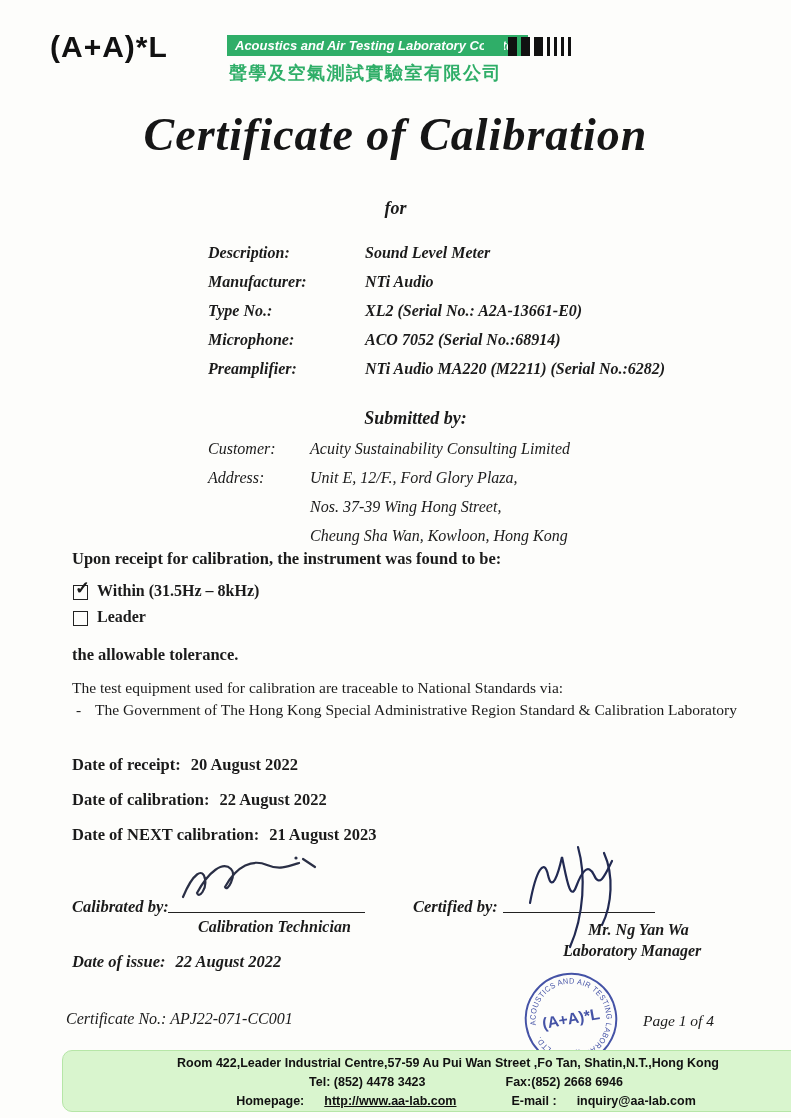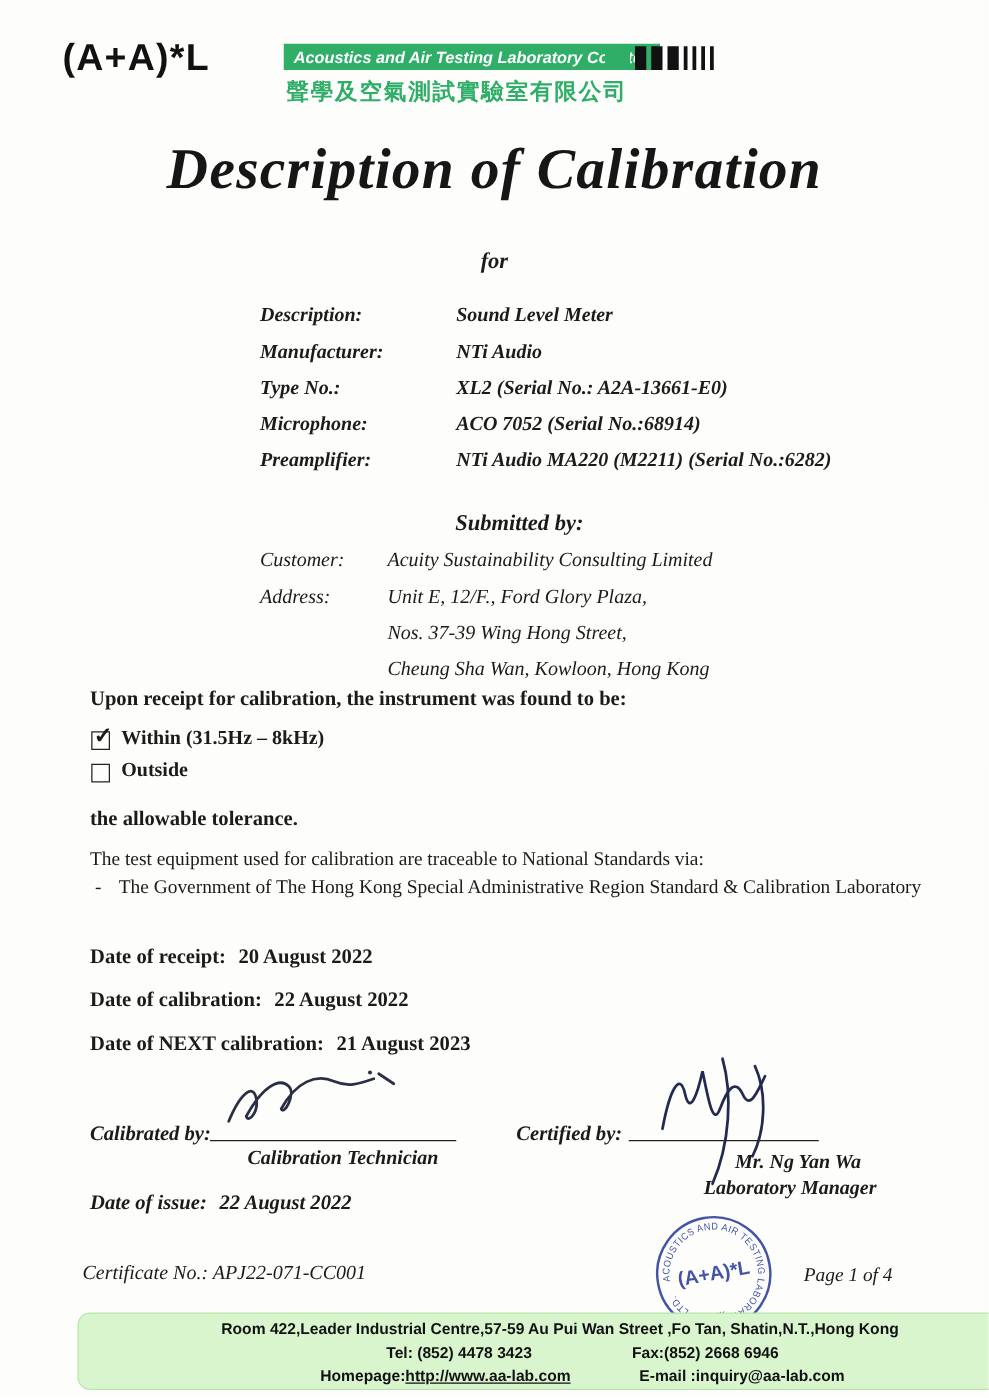"Description of Calibration" div.abs { text: Description -> Certificate }
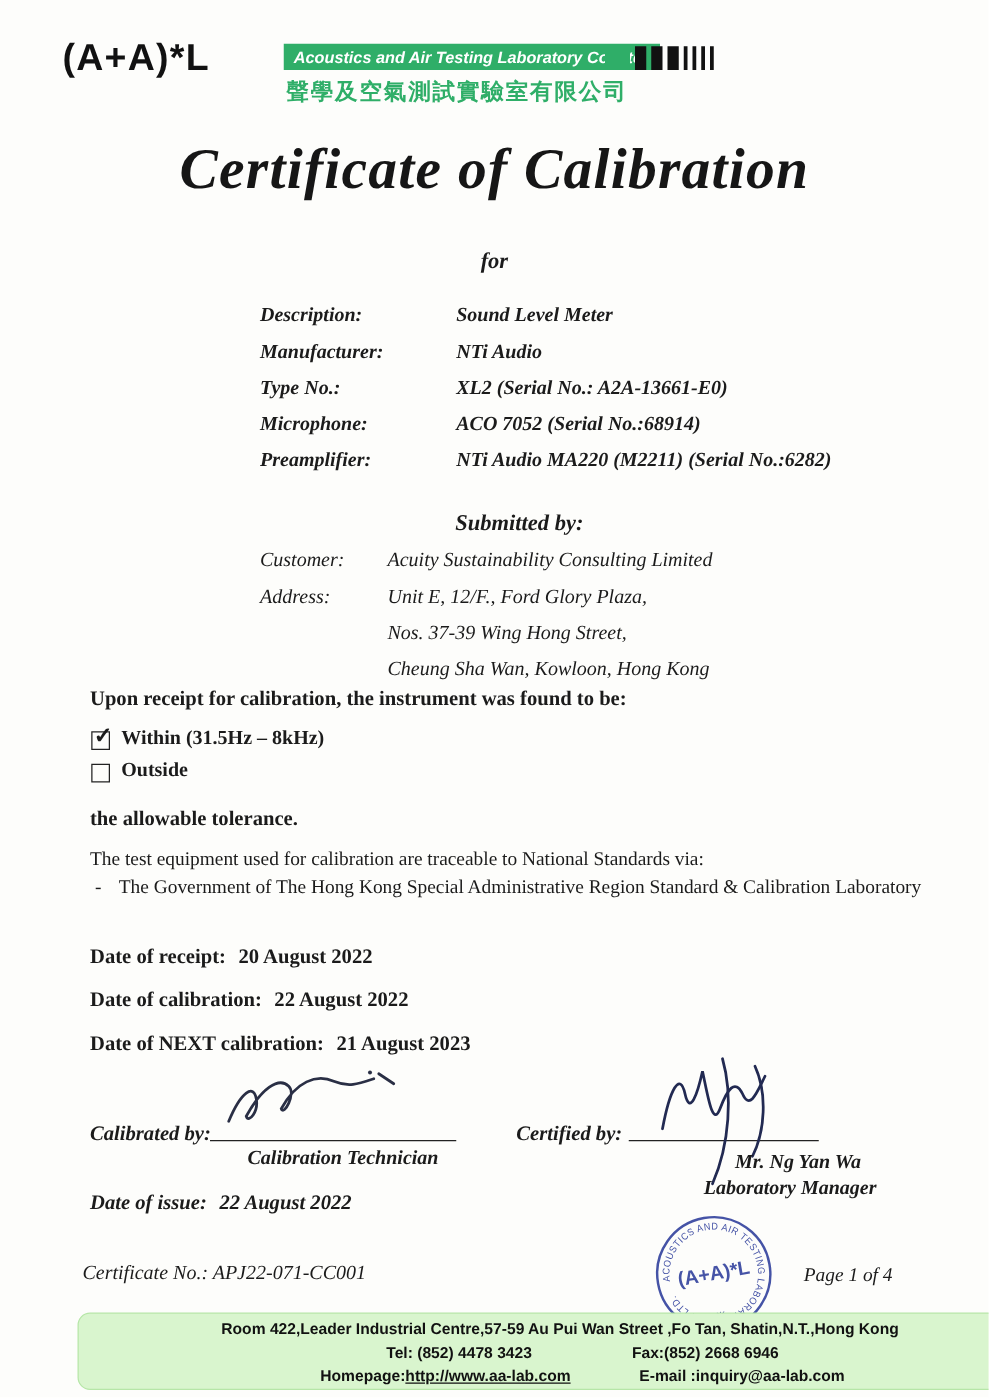"Outside" span.cb-label { text: Outside -> Leader }
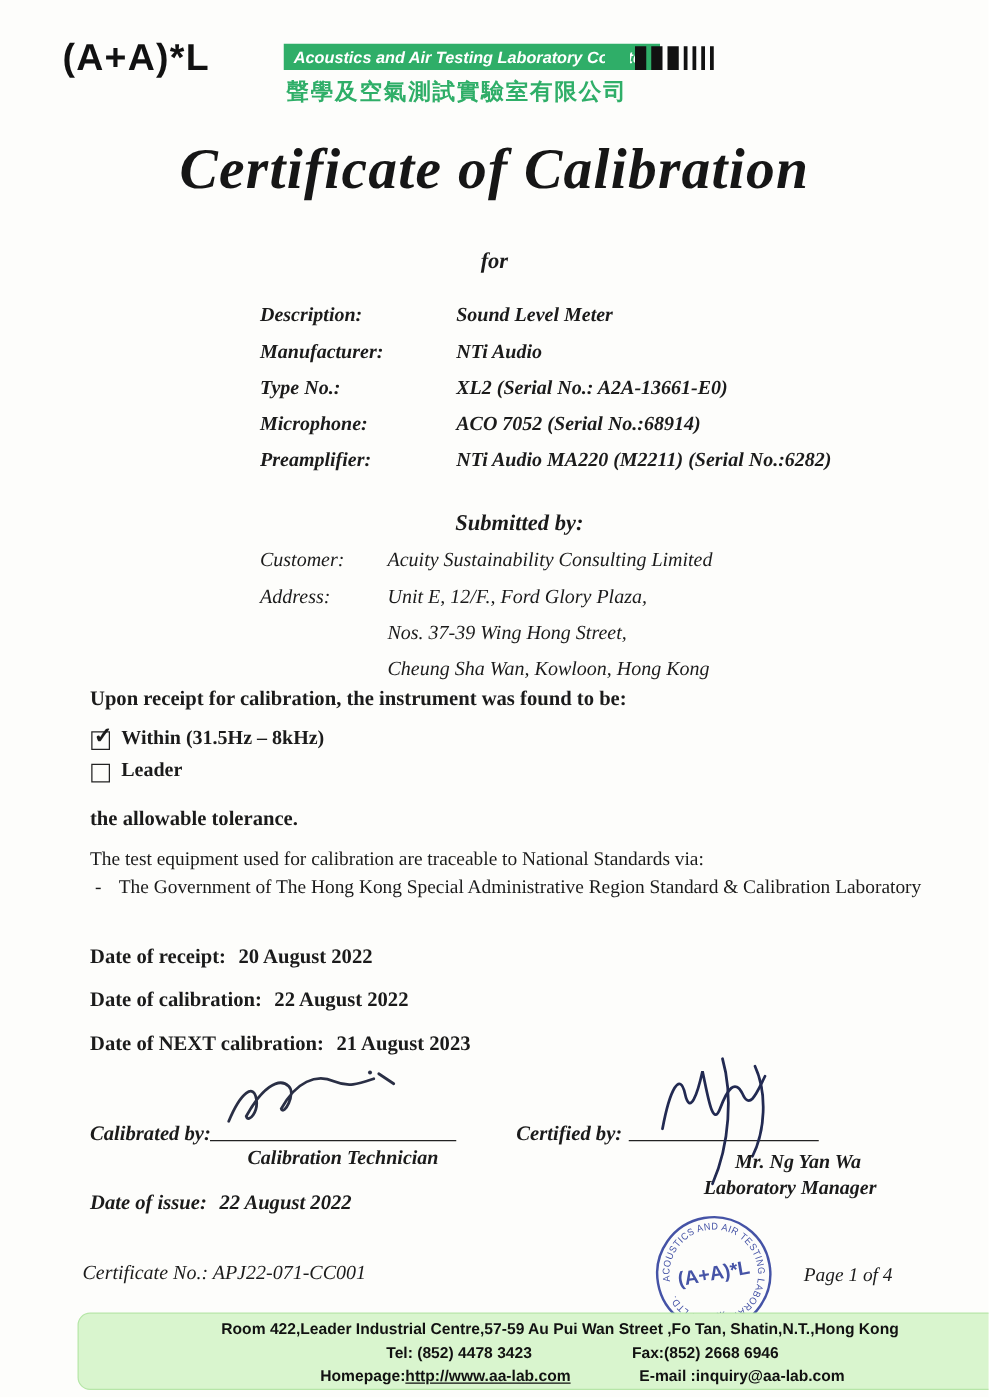"Homepage:" .footer-pair { gap: 0 -> 20px }
